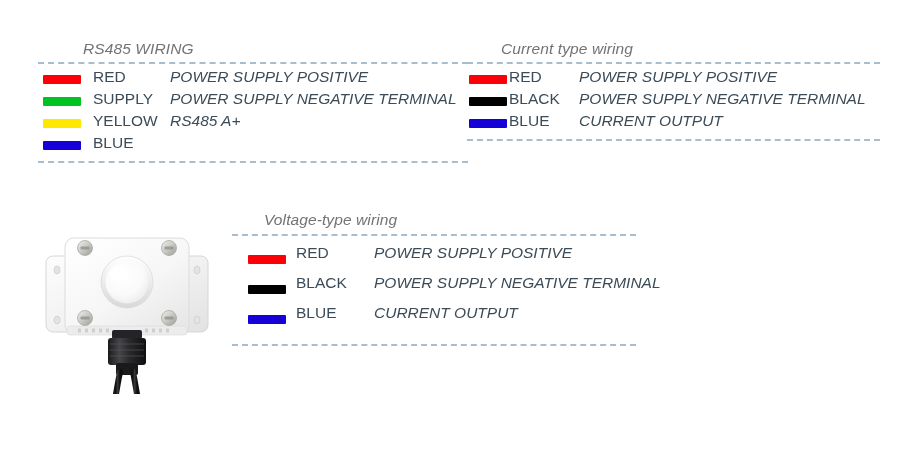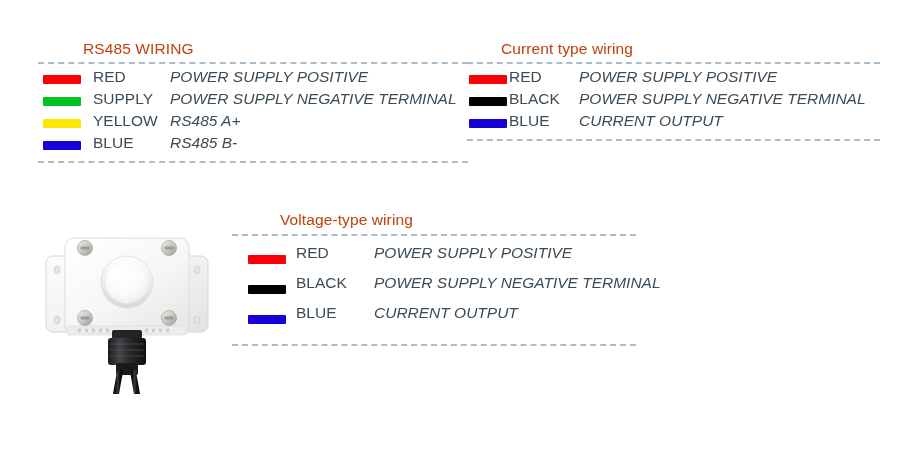"RS485 WIRING" .wt-title { color: #c2410c -> #737373; font-style: none -> italic }
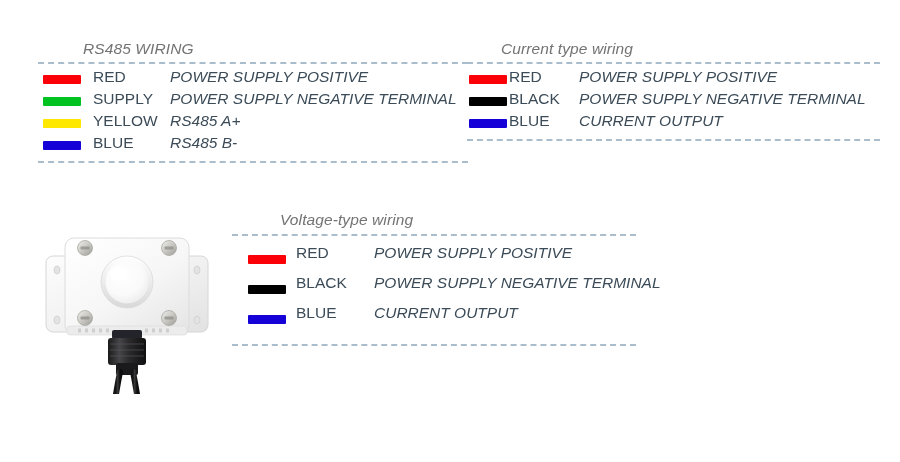"RS485 B-" span.wt-desc { html: <span>RS485 B-</span> -> none }
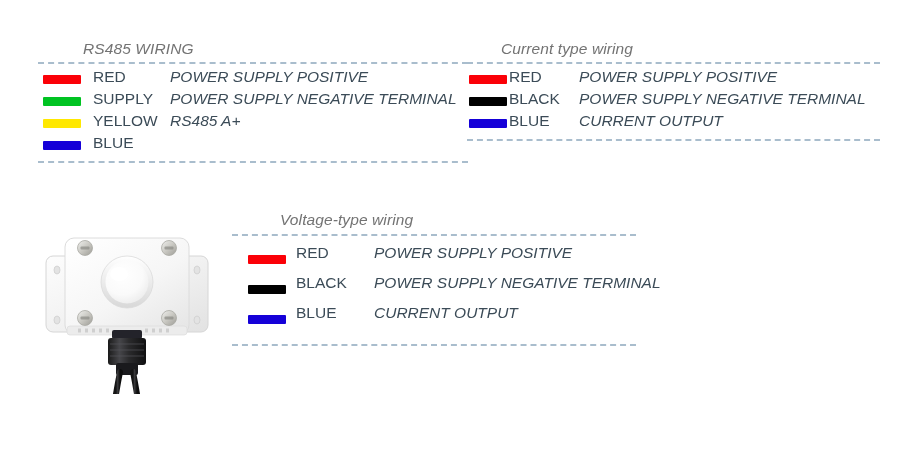"Voltage-type wiring" #block-voltage .wt-title { margin-left: 48px -> 32px }
